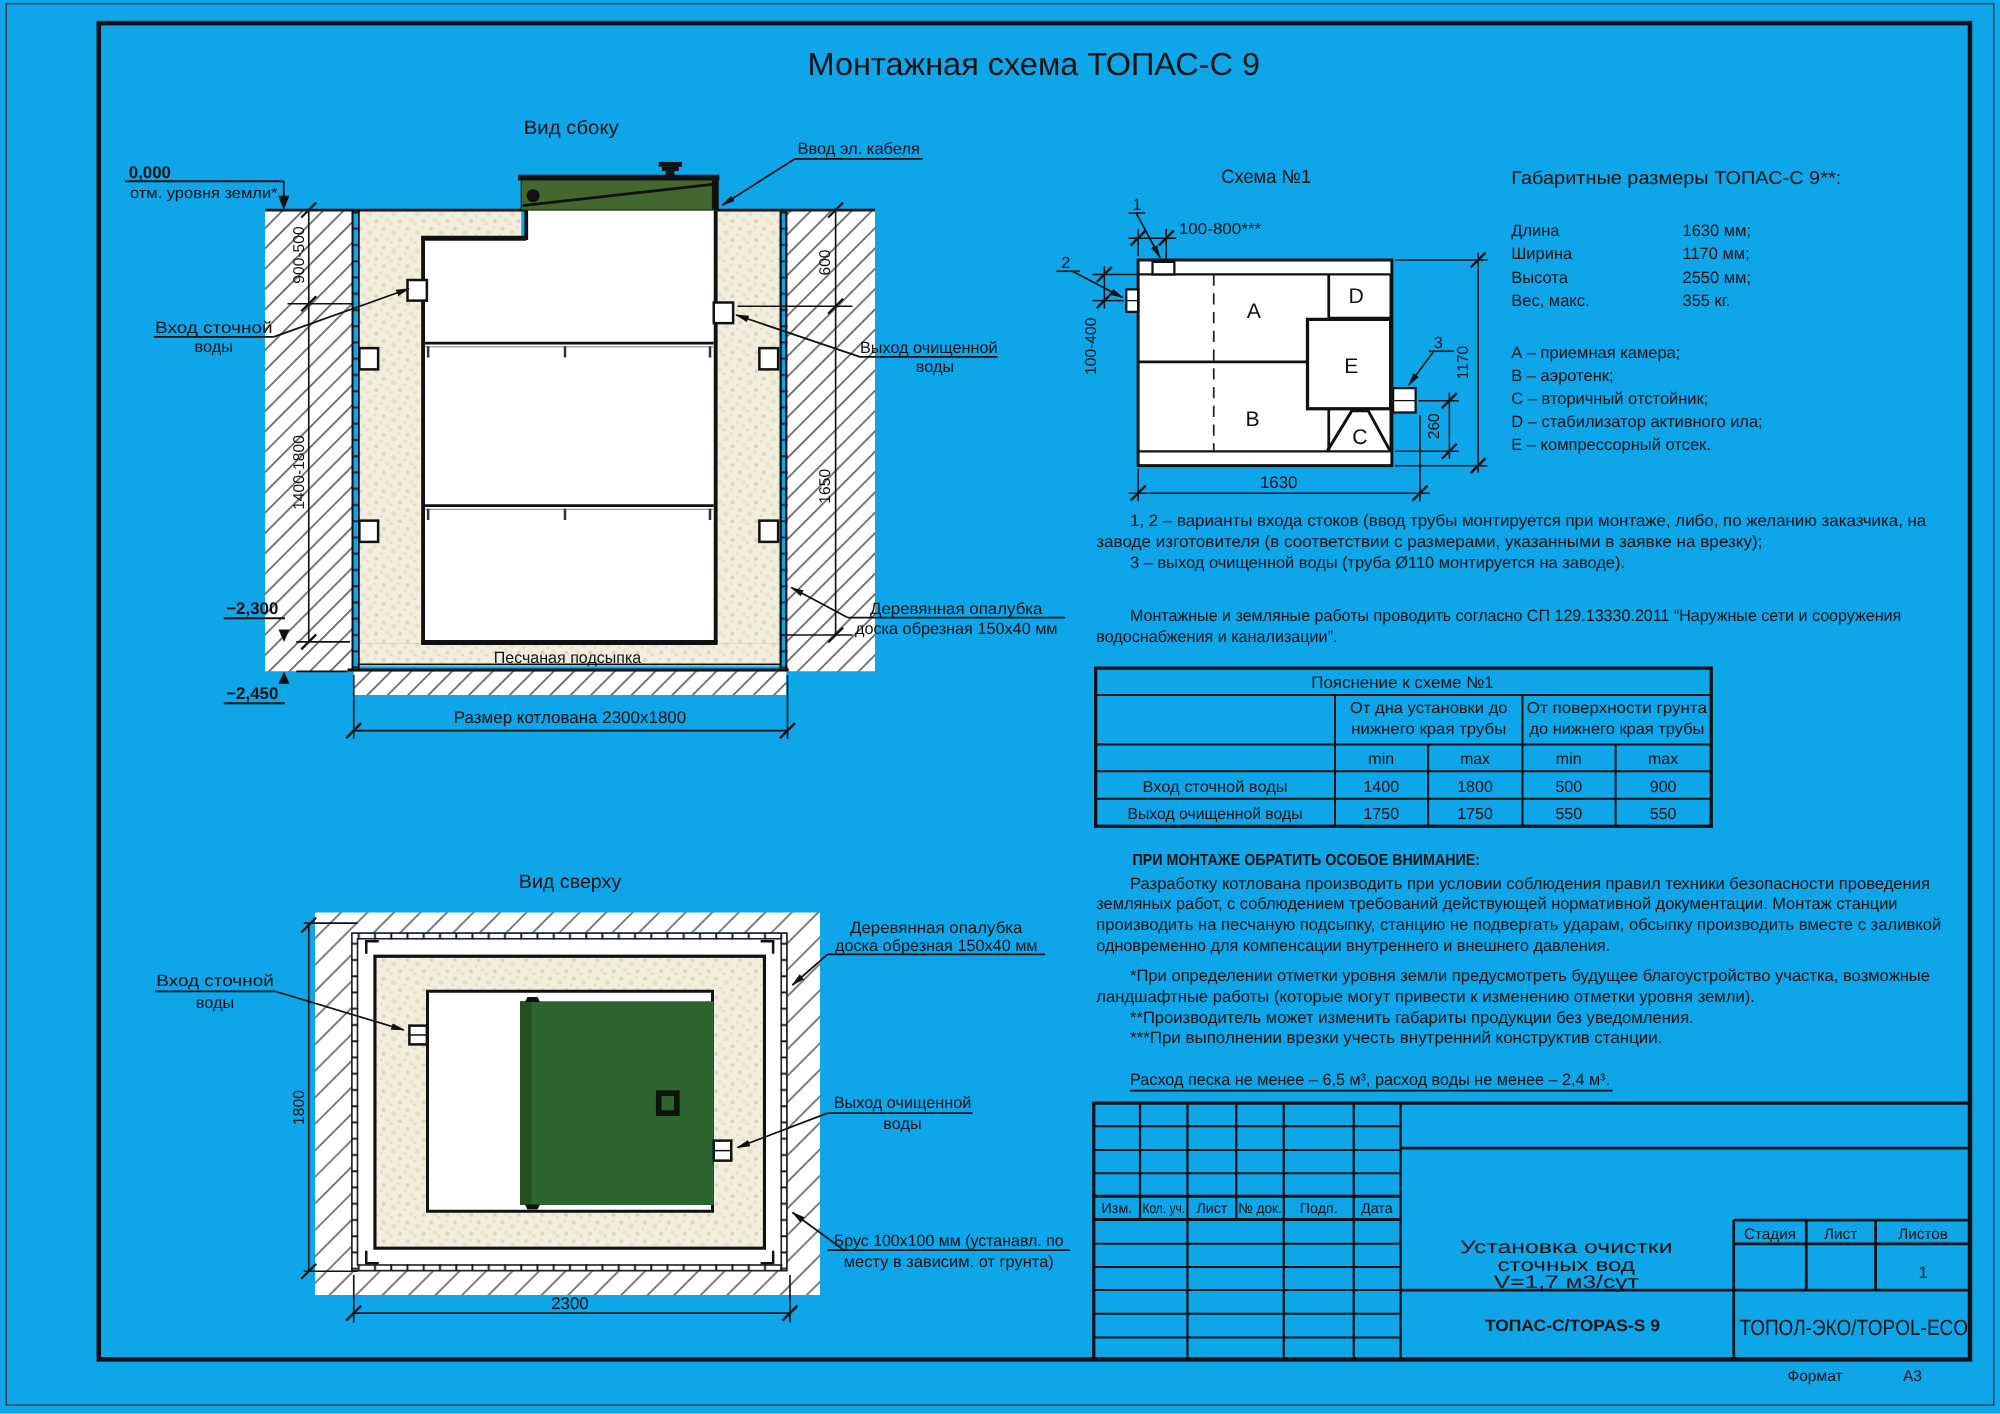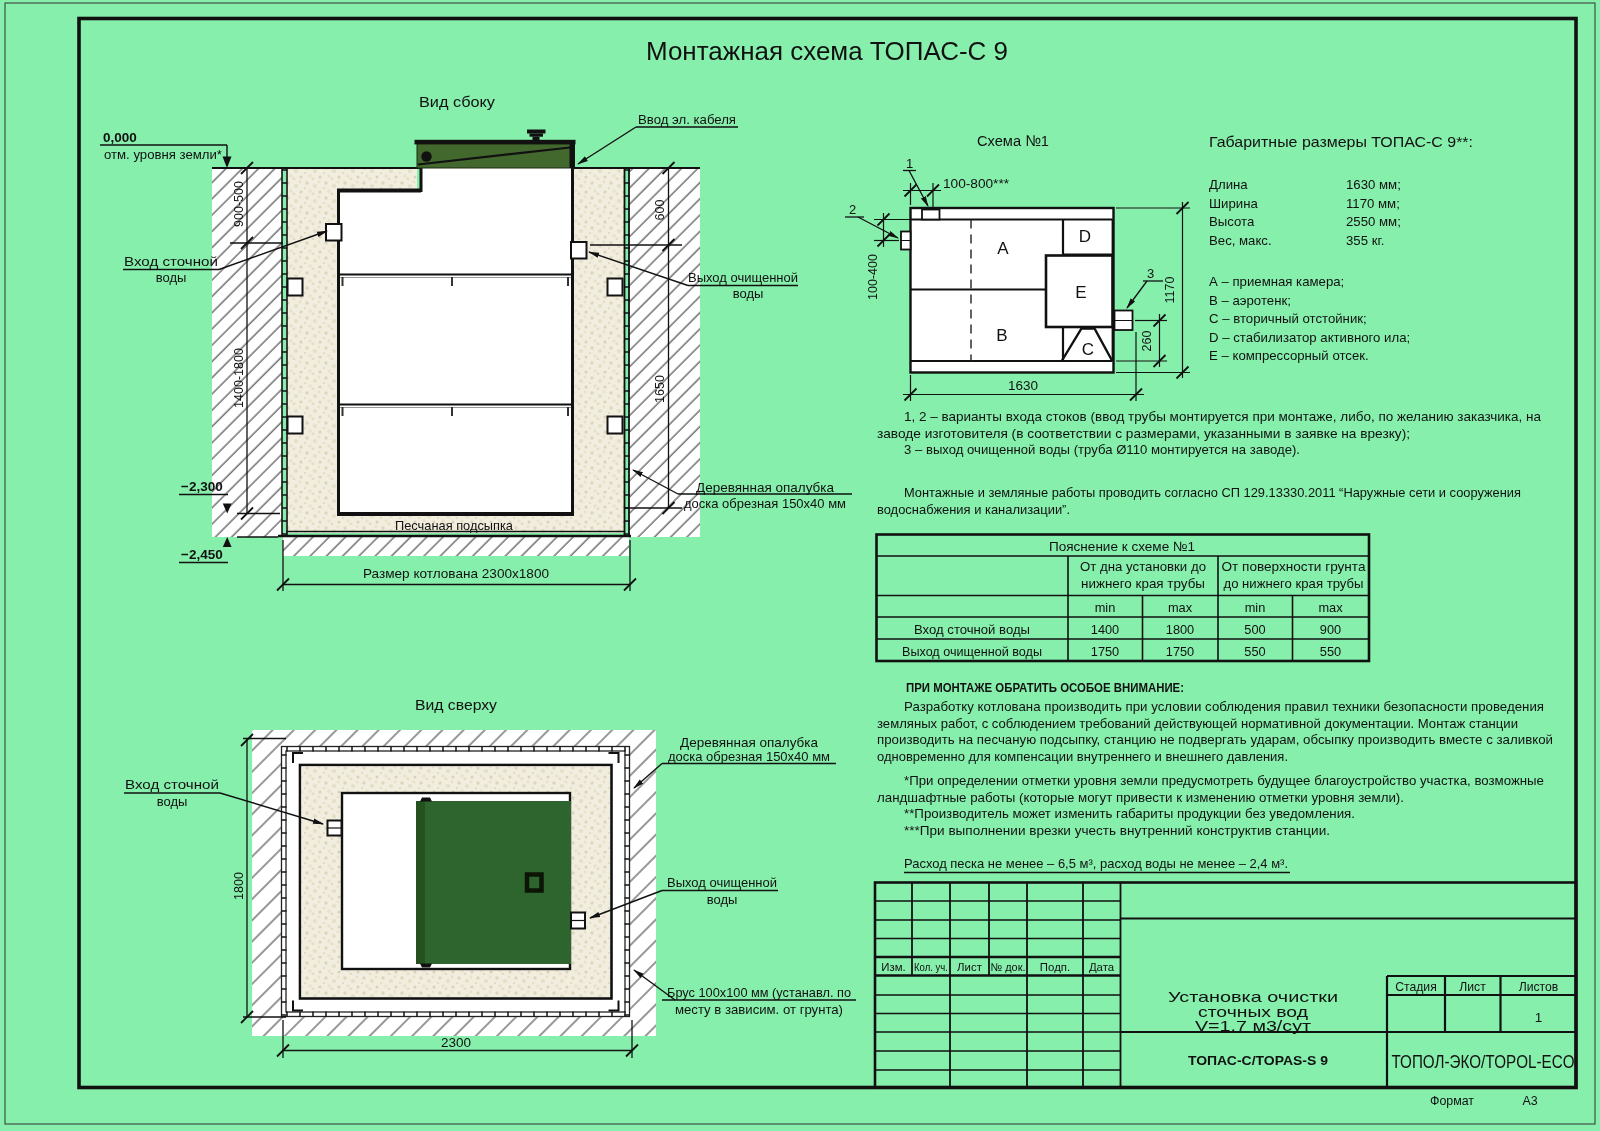"Монтажная схема ТОПАС-С 9" #page { background: #86efac -> #0ea5e9 }
